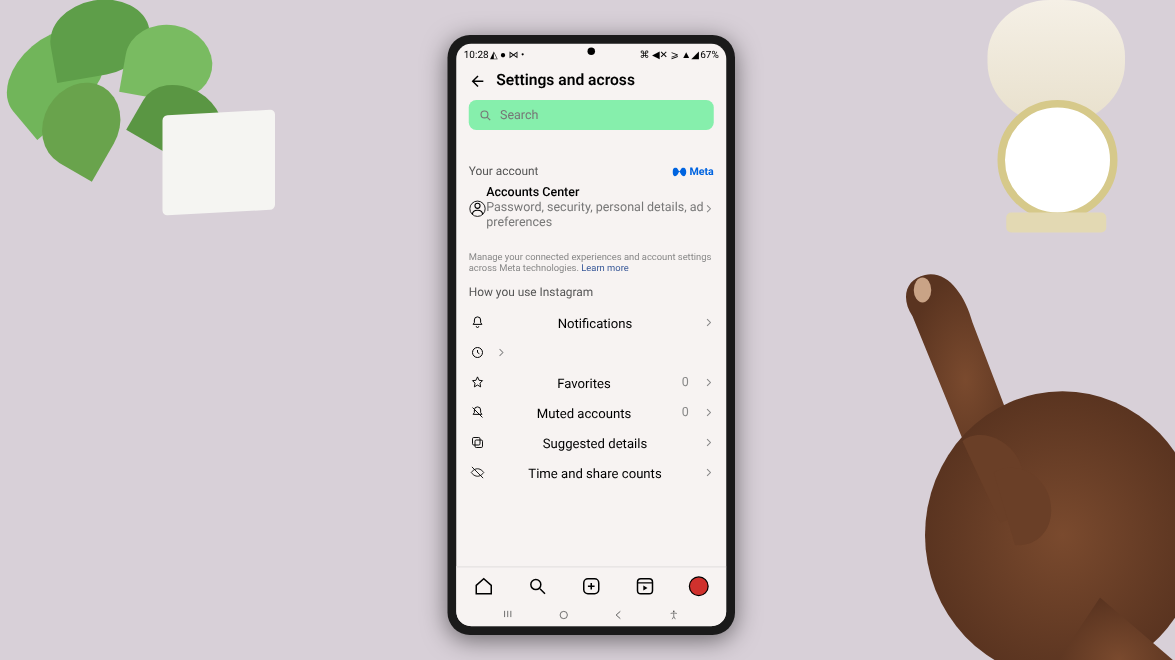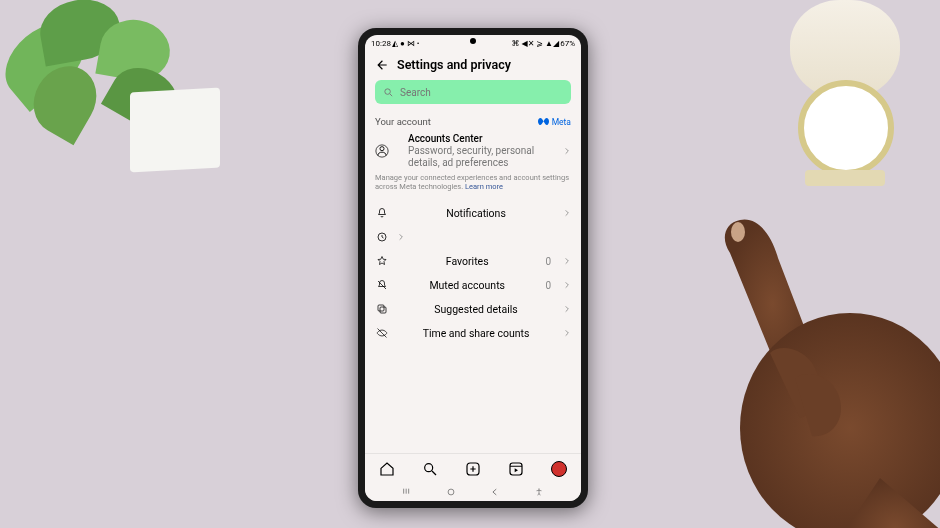"Settings and privacy" div.title { text: privacy -> across }
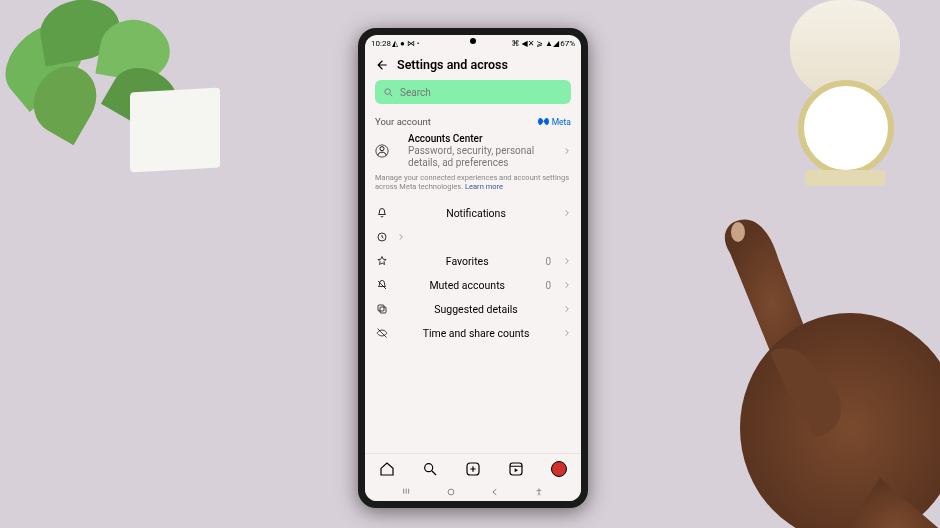"Your account" .section-head { margin-top: 4px -> 20px }
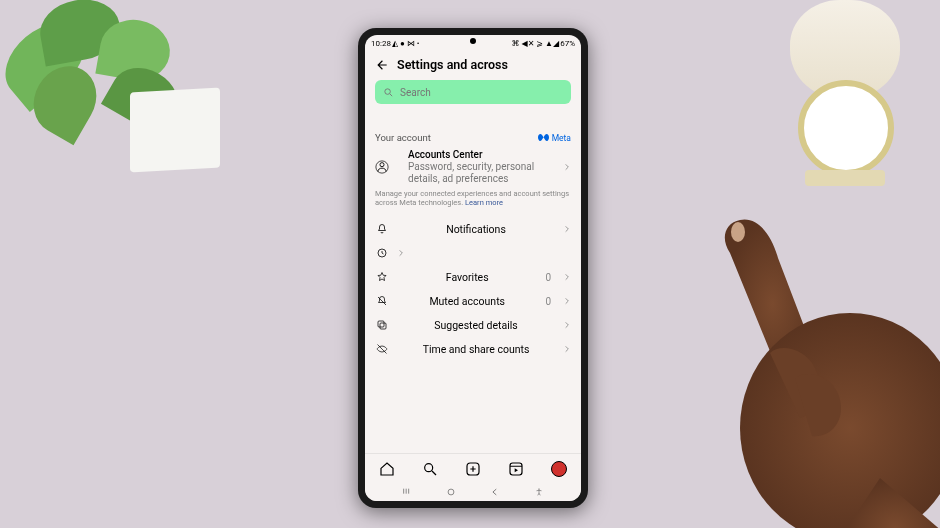"Meta" .meta-brand { font-weight: 400 -> 700 }
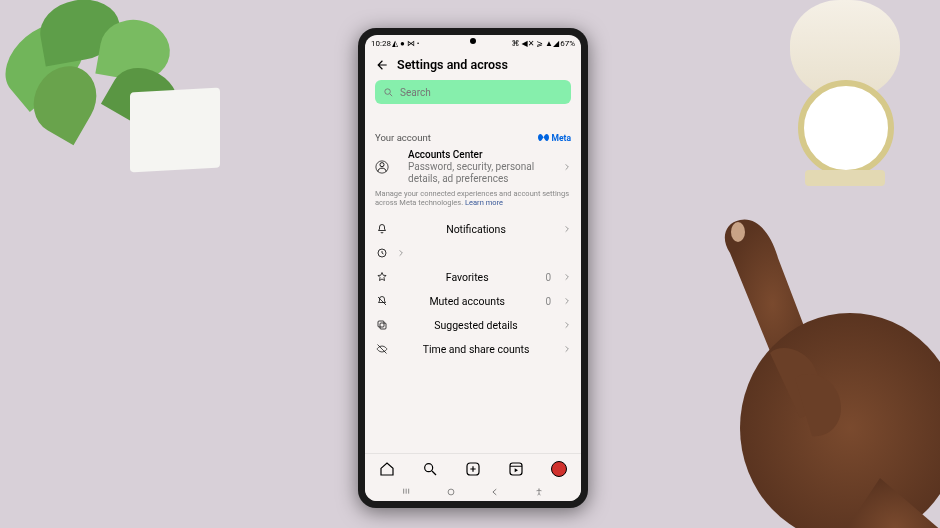"Accounts Center" .ac-row { gap: 19px -> 0; margin-bottom: 4px -> 16px }
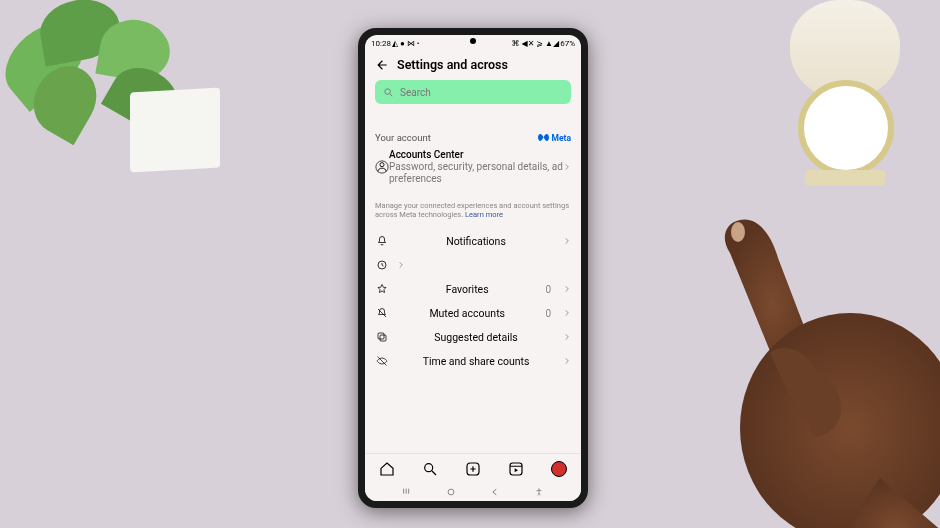"How you use Instagram" div.section-label { html: none -> <div>How you use Instagram</div> }
